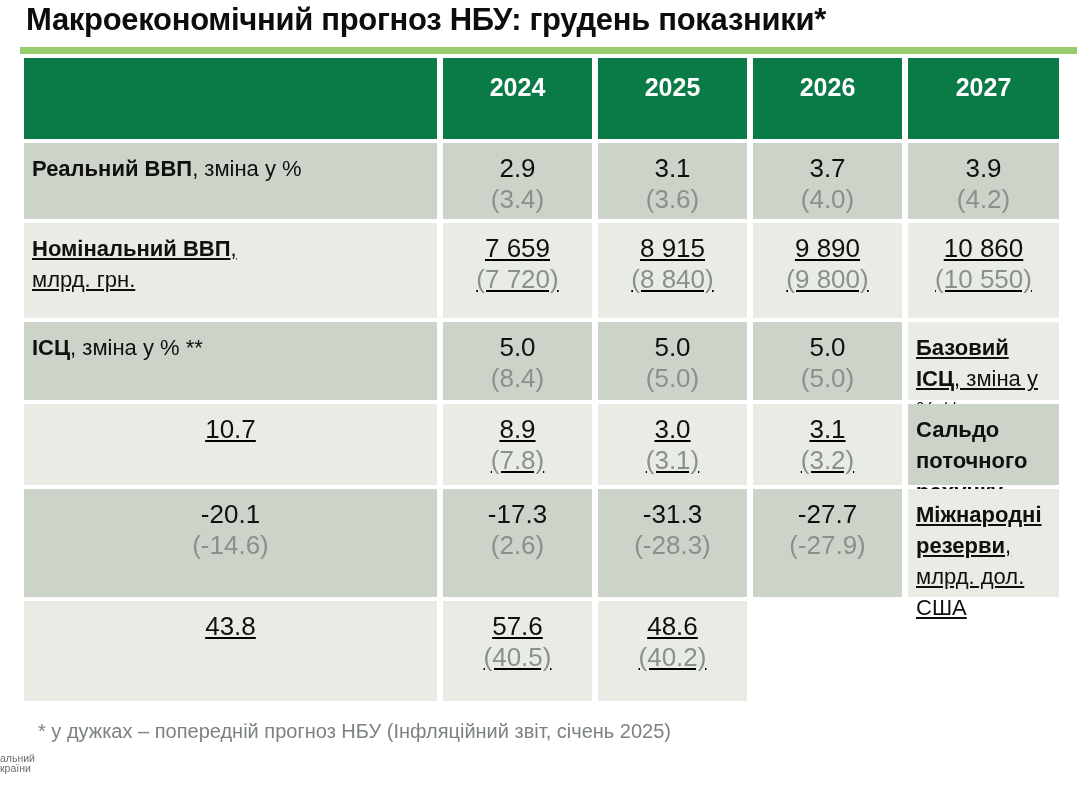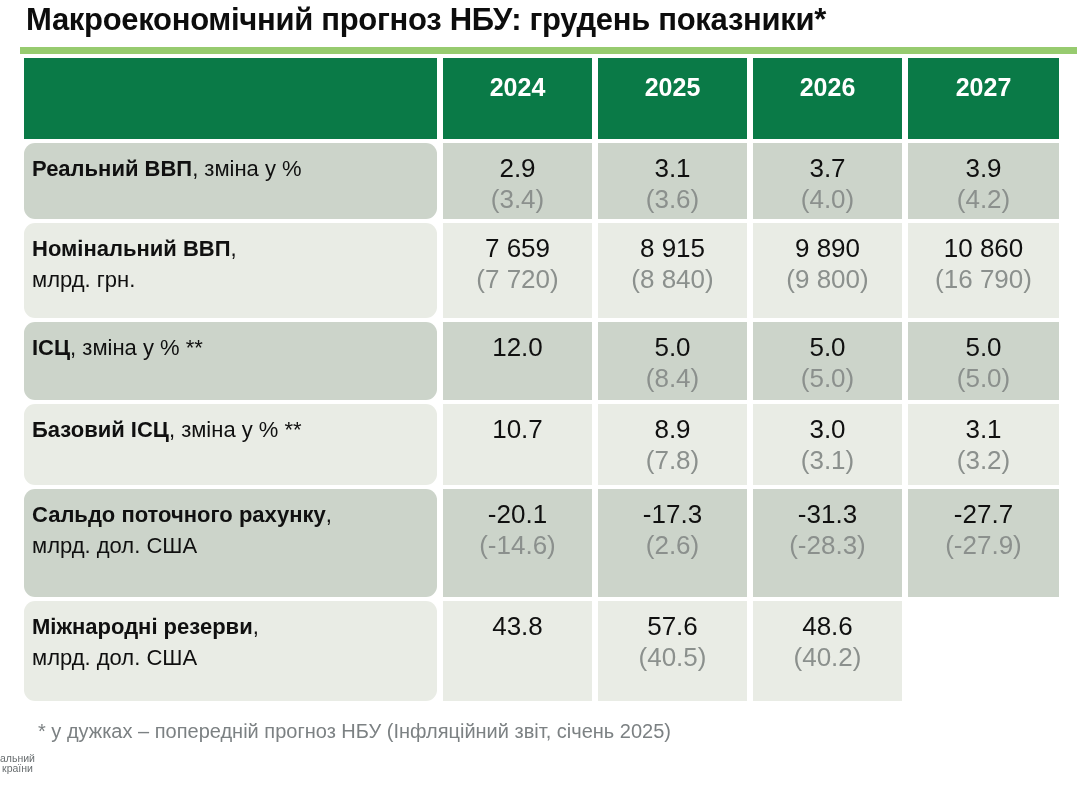"Реальний ВВП, зміна у %" .lab { border-radius: 11px -> none }
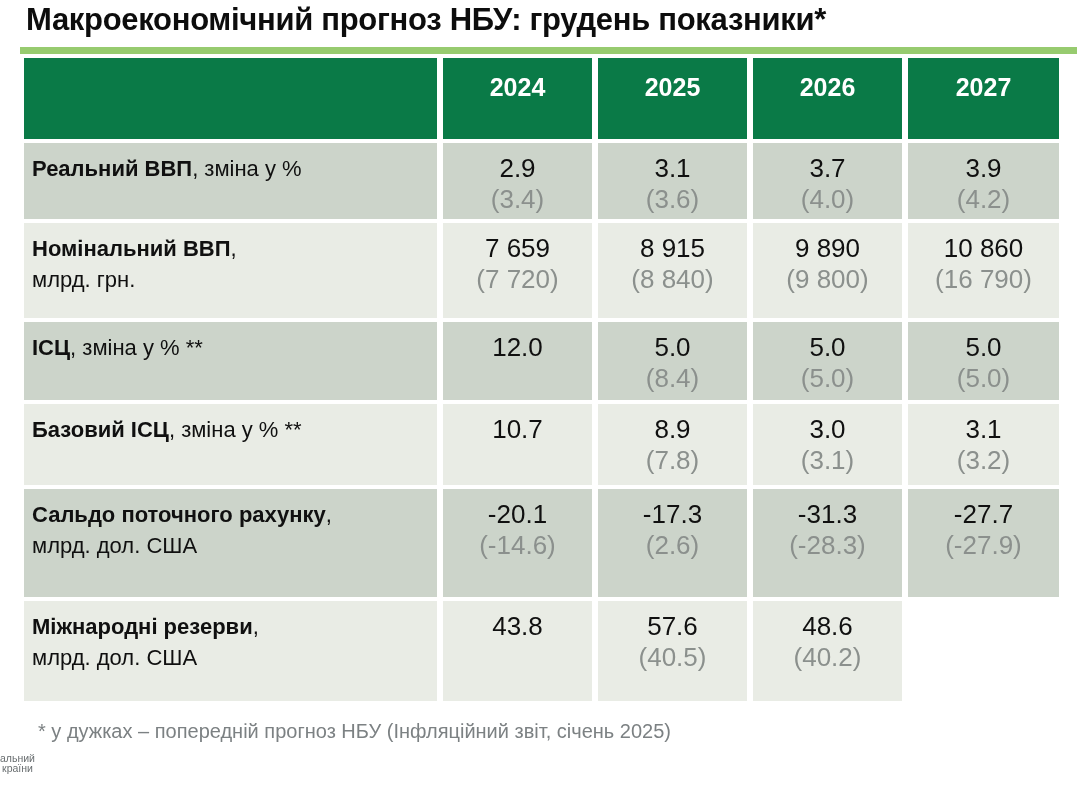"Номінальний ВВП," .rowB { text-decoration: none -> underline }
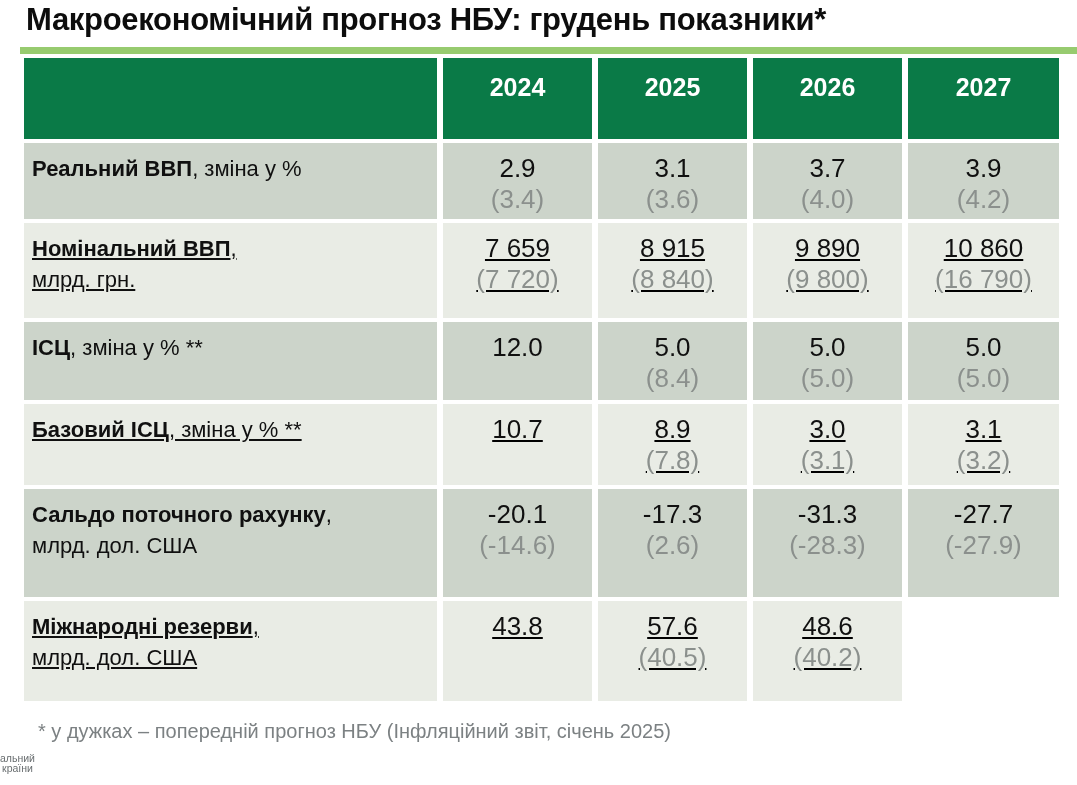"(16 790)" div.p { text: 16 790 -> 10 550 }
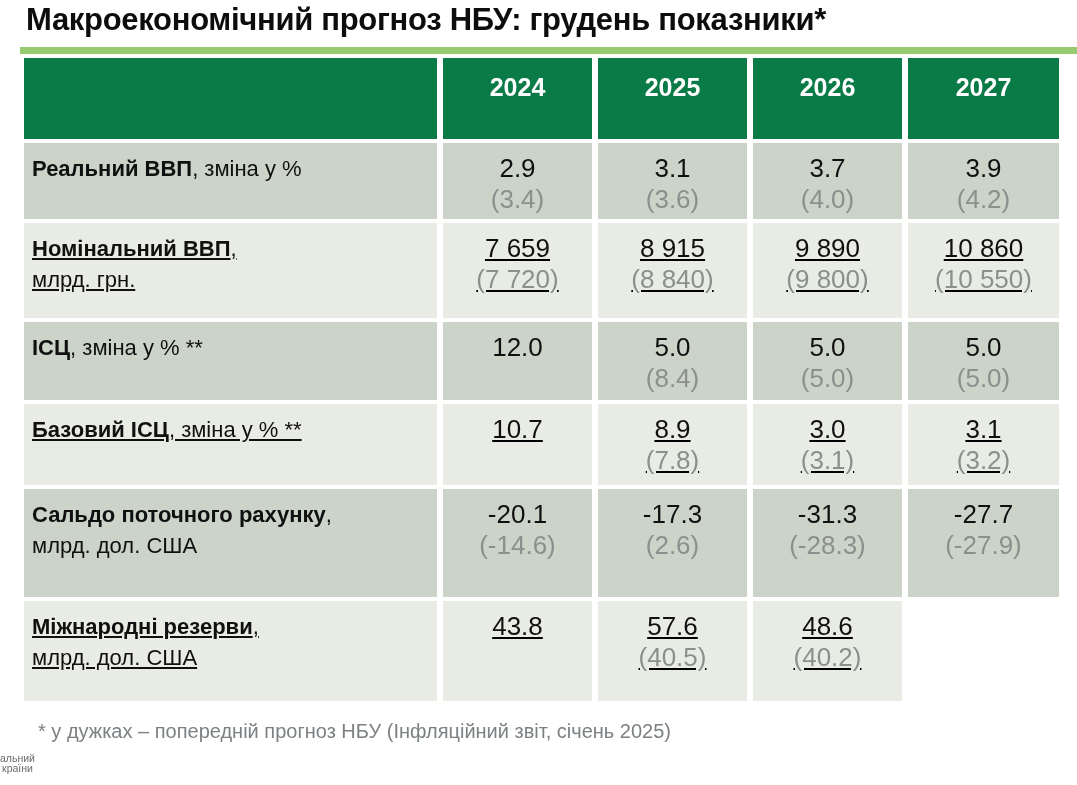"12.0" div.num { html: <div> <div>12.0</div> <div></div> </div> -> none }
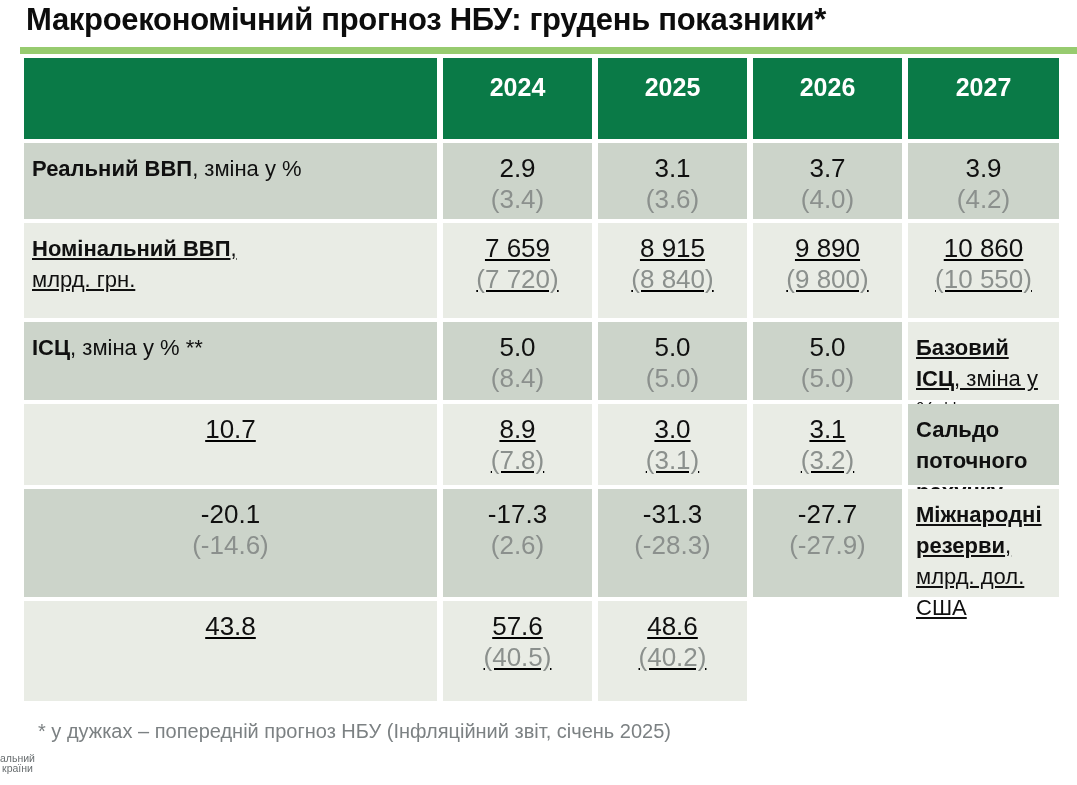"альний" .logo { text-align: center -> none }
